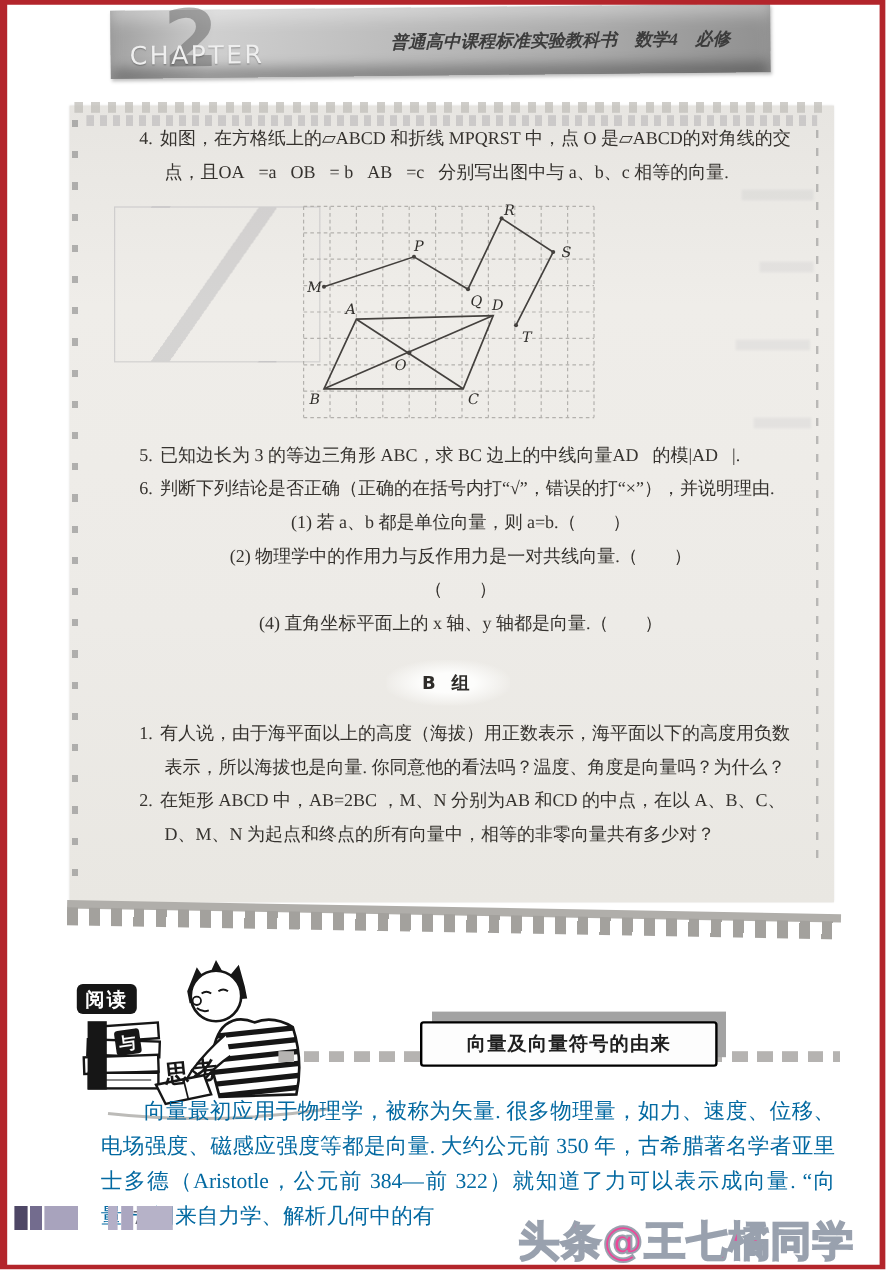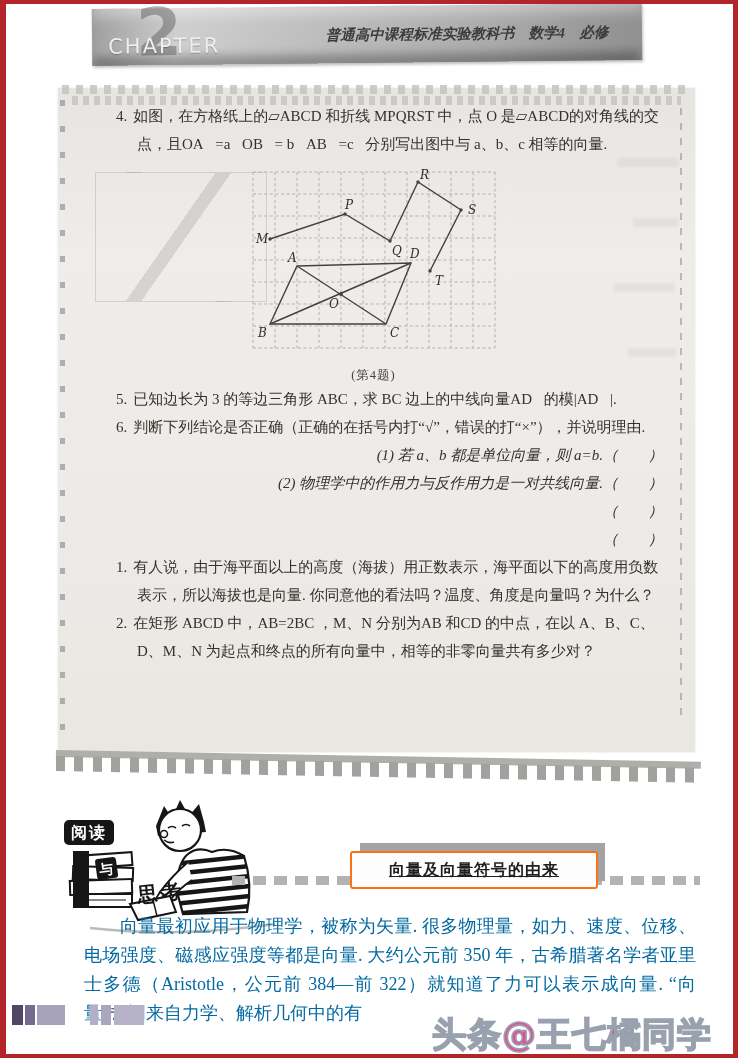"(第4题)" div.fig-caption { html: <div>(第4题)</div> -> none }
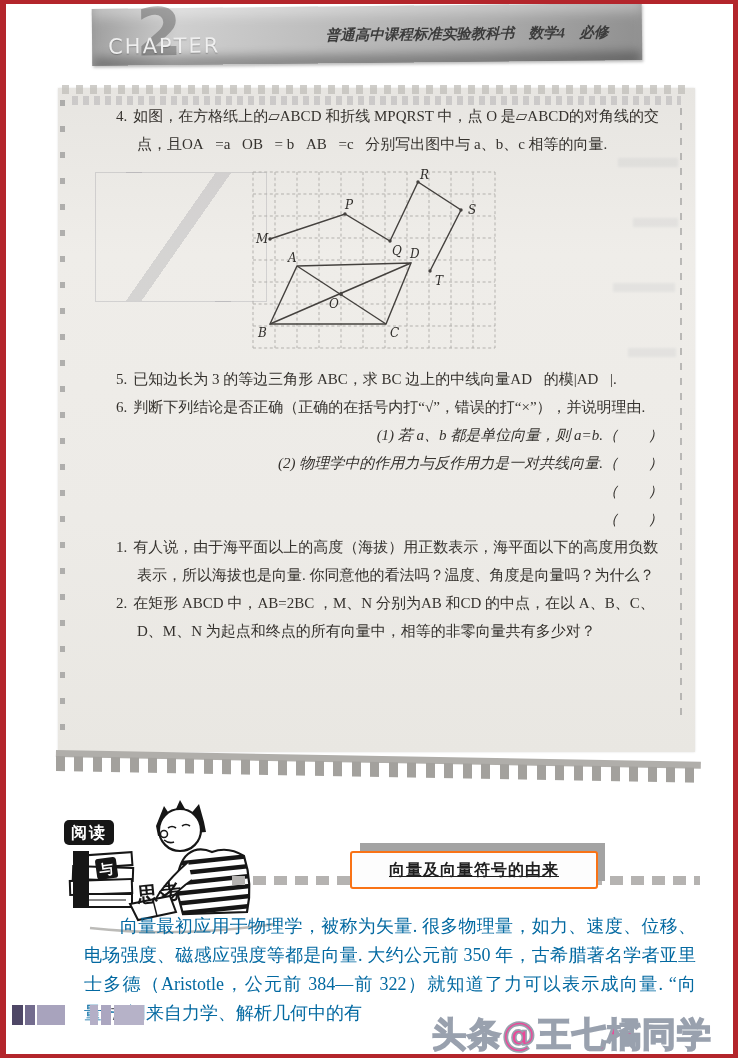"(1) 若 a、b 都是单位向量，则 a=b." .subitem { font-style: italic -> none; justify-content: flex-end -> center }
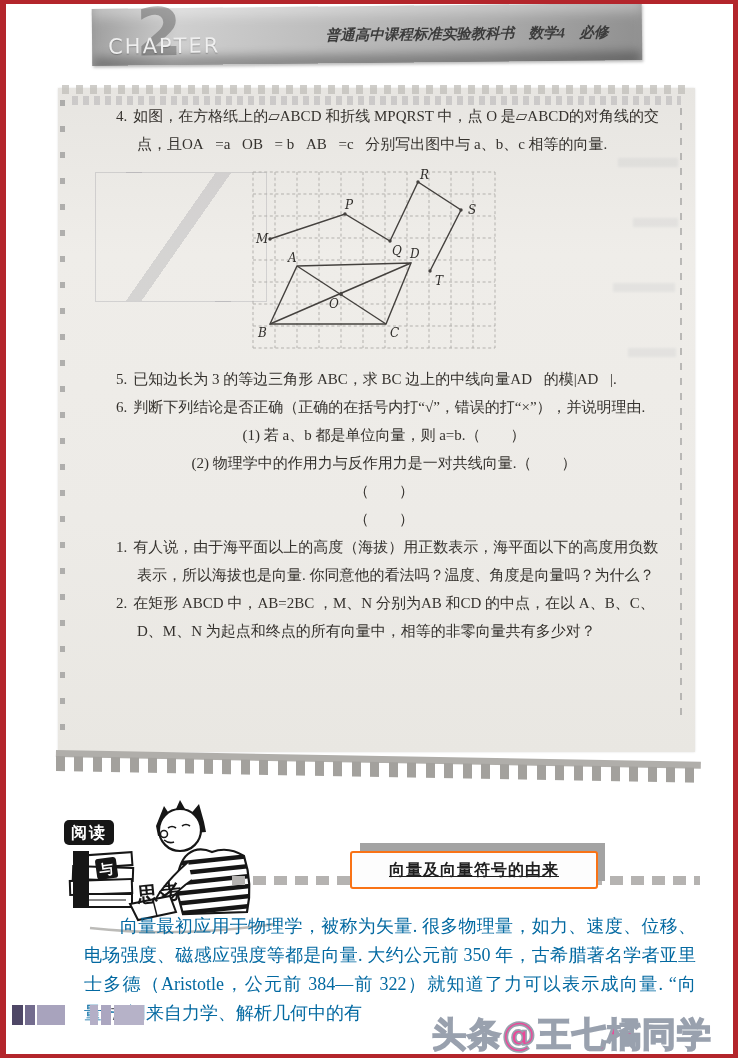"(4) 直角坐标平面上的 x 轴、y 轴都是向量." span { html: none -> <span>(4) 直角坐标平面上的 x 轴、y 轴都是向量.</span> }
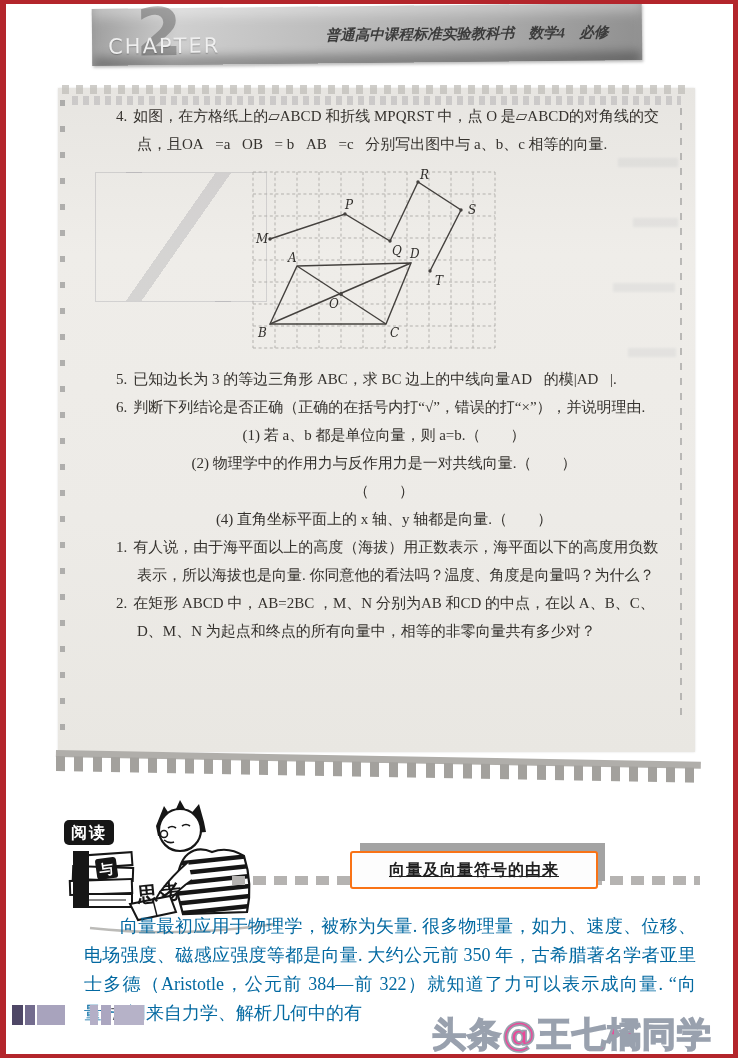"B 组" div.bgroup { html: none -> <div> <span>B 组</span> </div> }
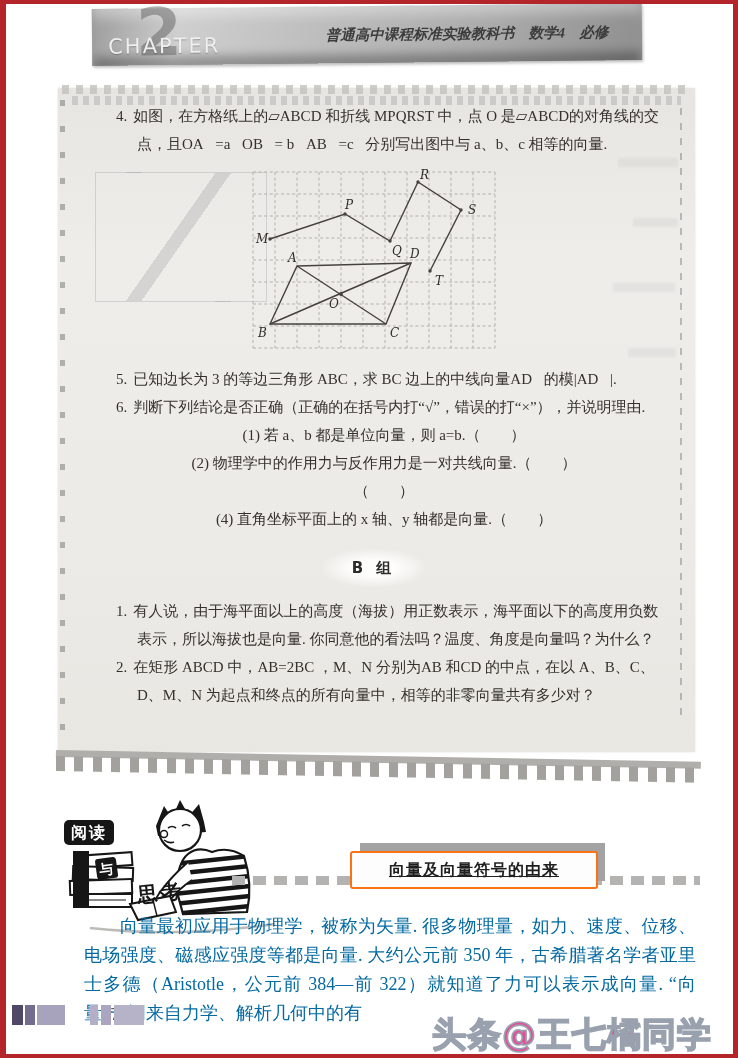"向量及向量符号的由来" .title-box .boxfront { border: 2px solid #f97316 -> 2px solid #000000; text-decoration: underline -> none }
